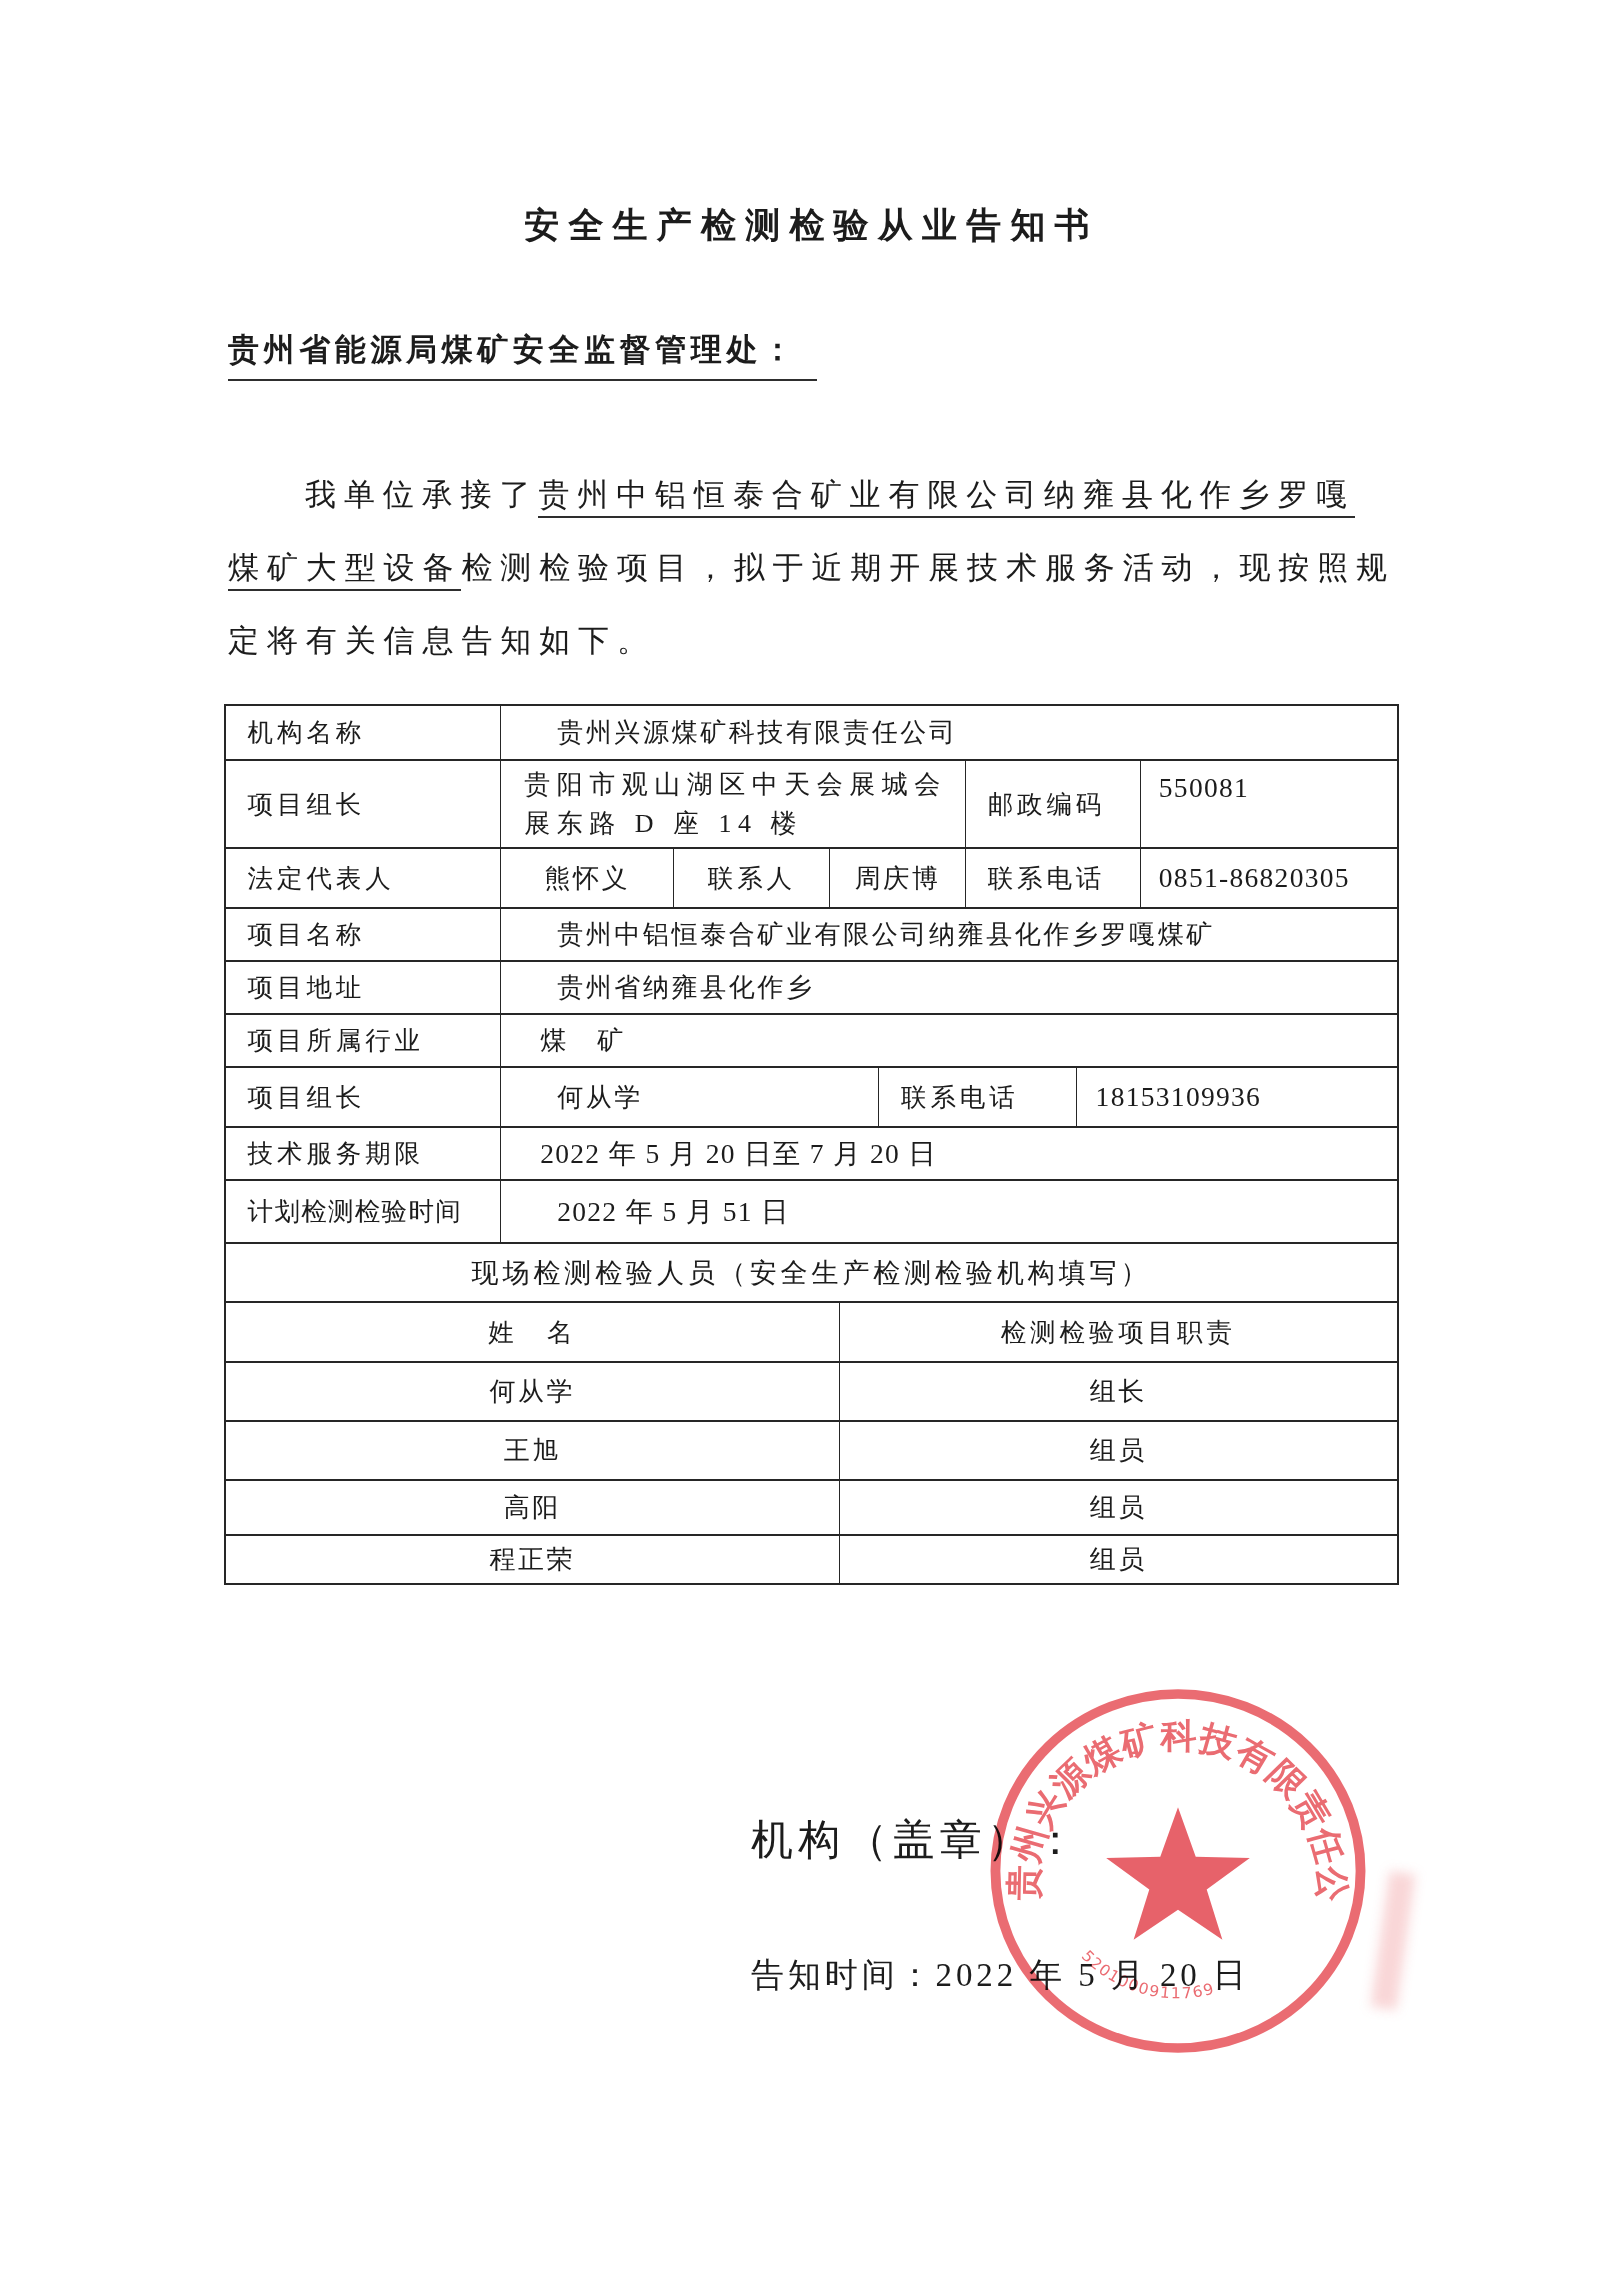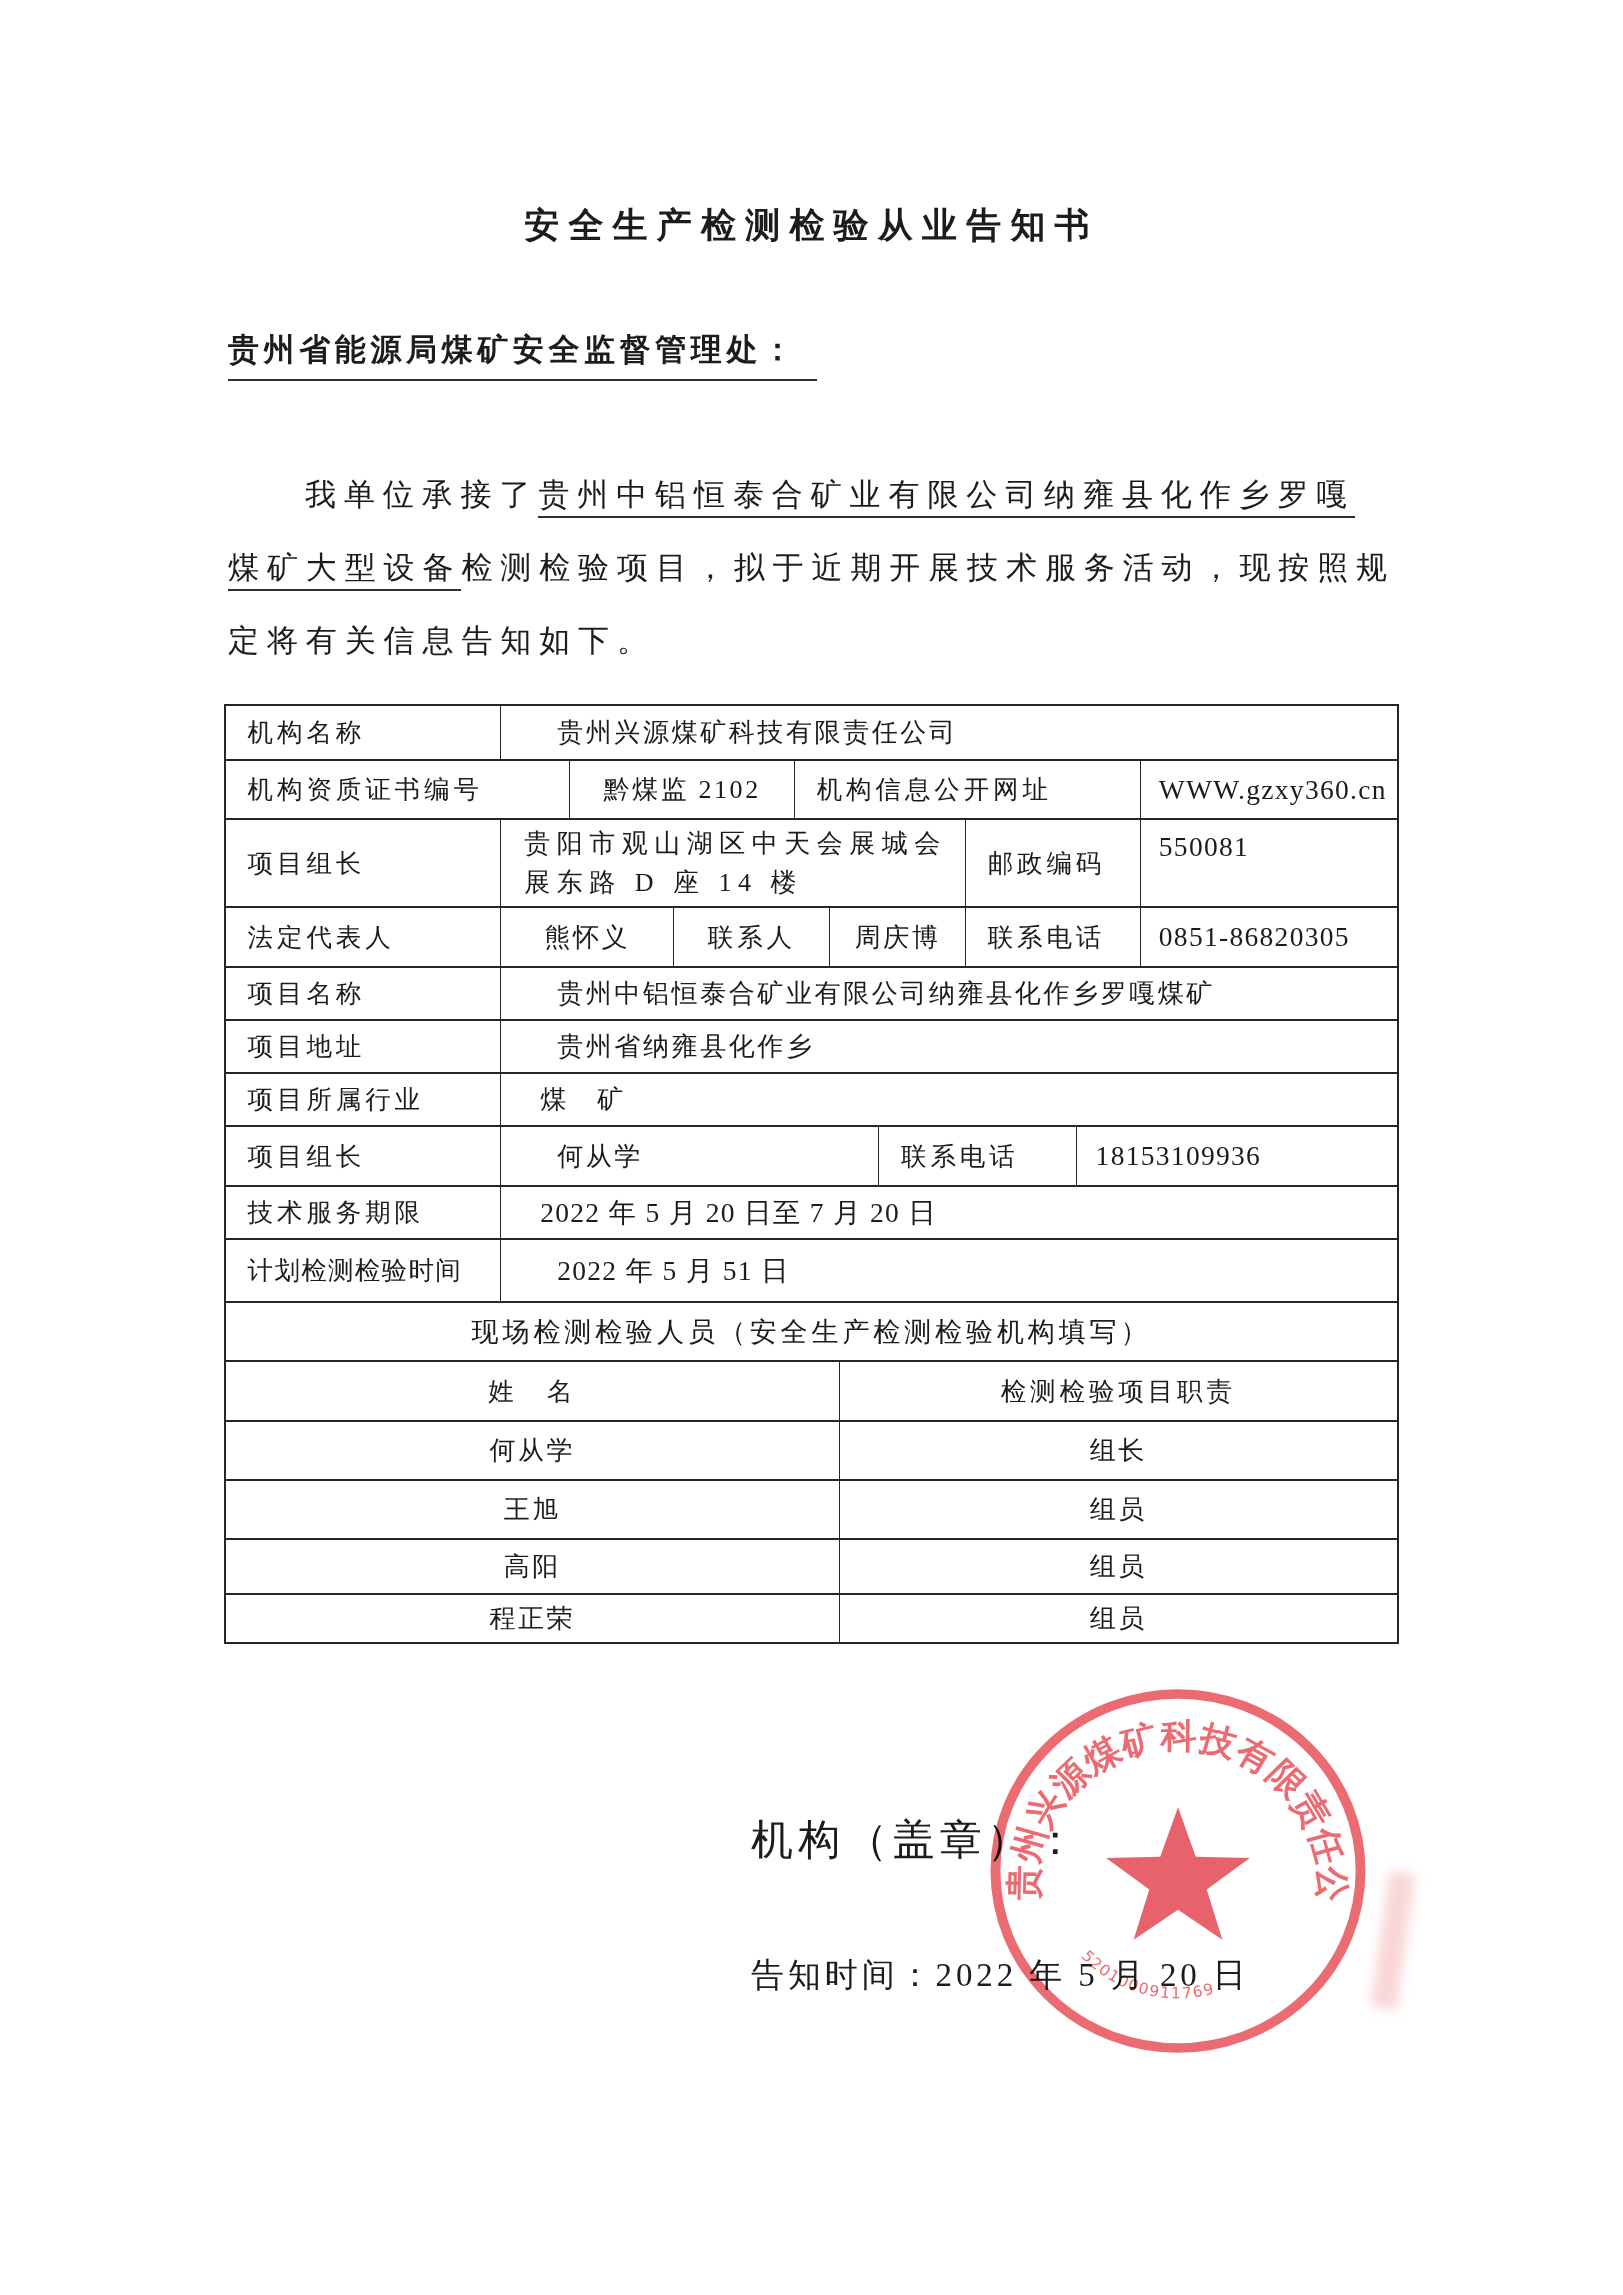"机构资质证书编号" div.trow { html: <div> <div>机构资质证书编号</div> <div>黔煤监 2102</div> <div>机构信息公开网址</div> <div>WWW.gzxy360.cn</div> </div> -> none }
